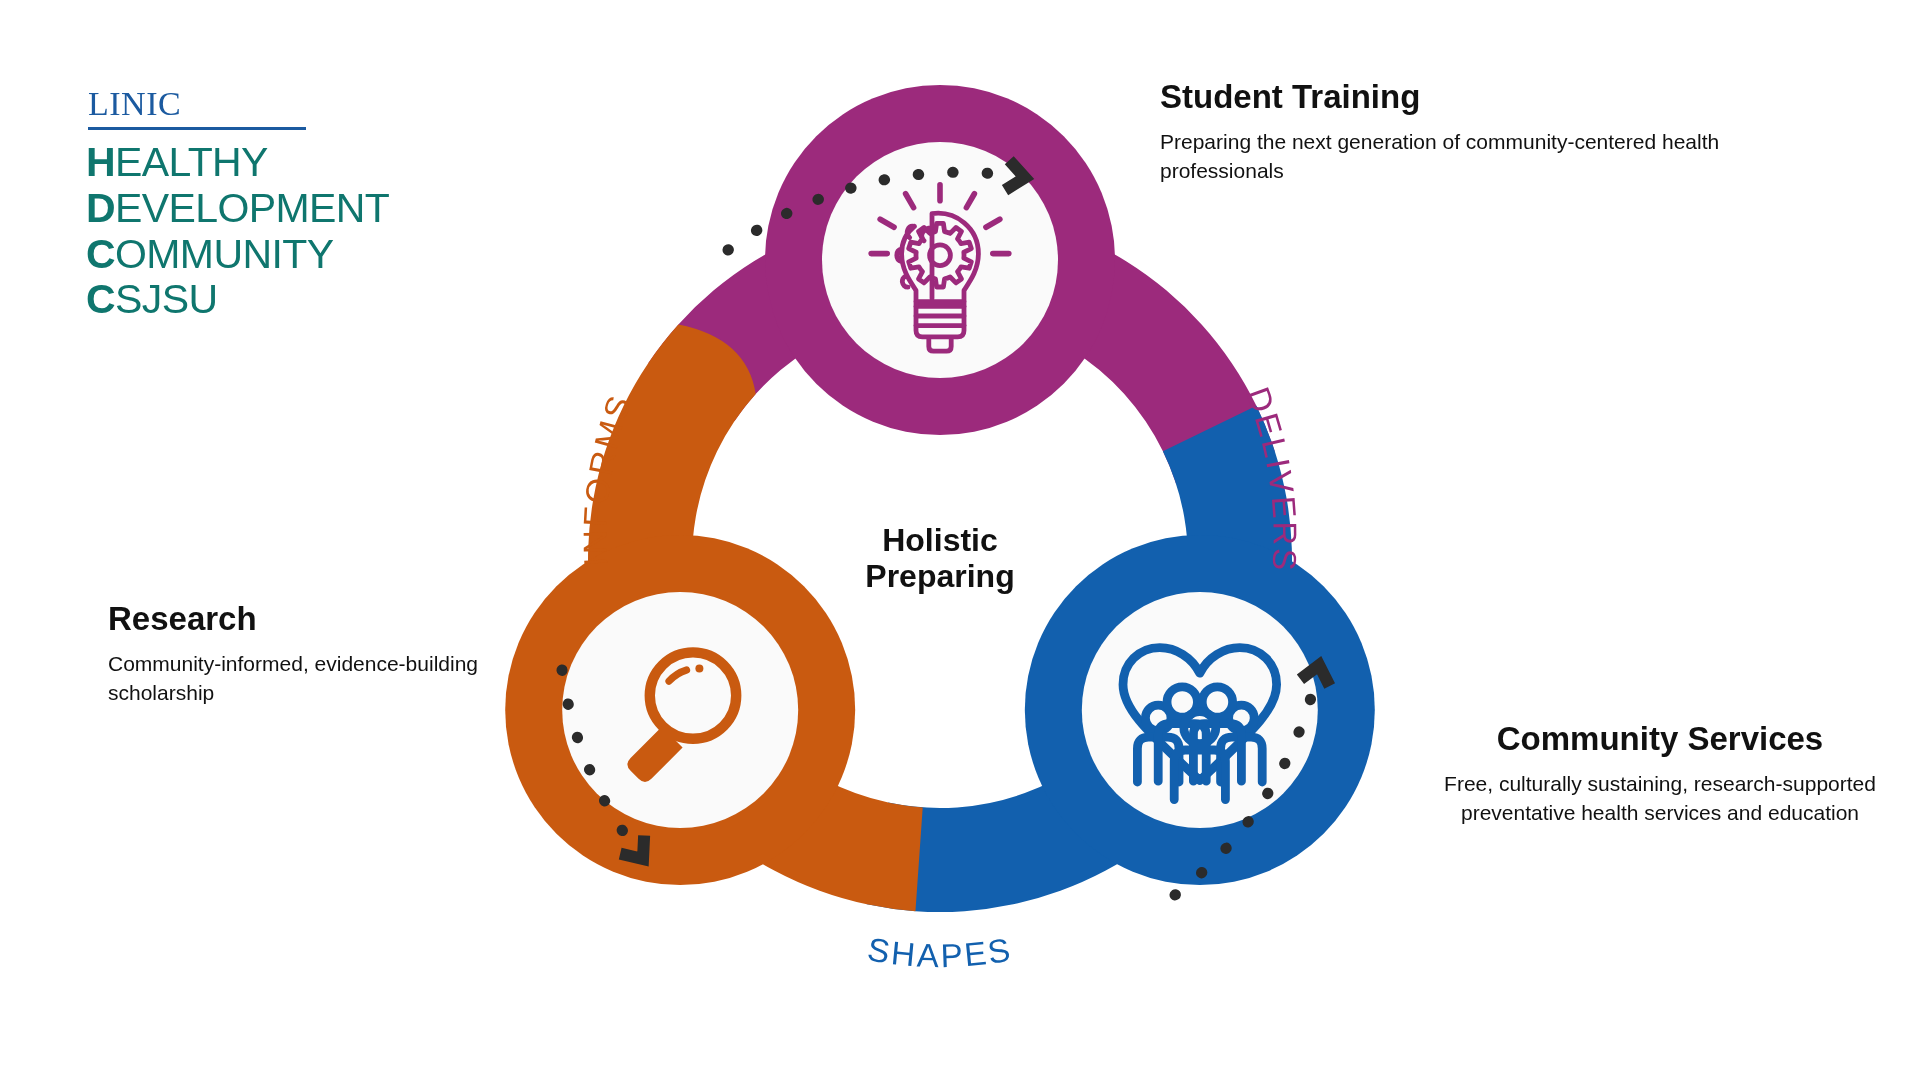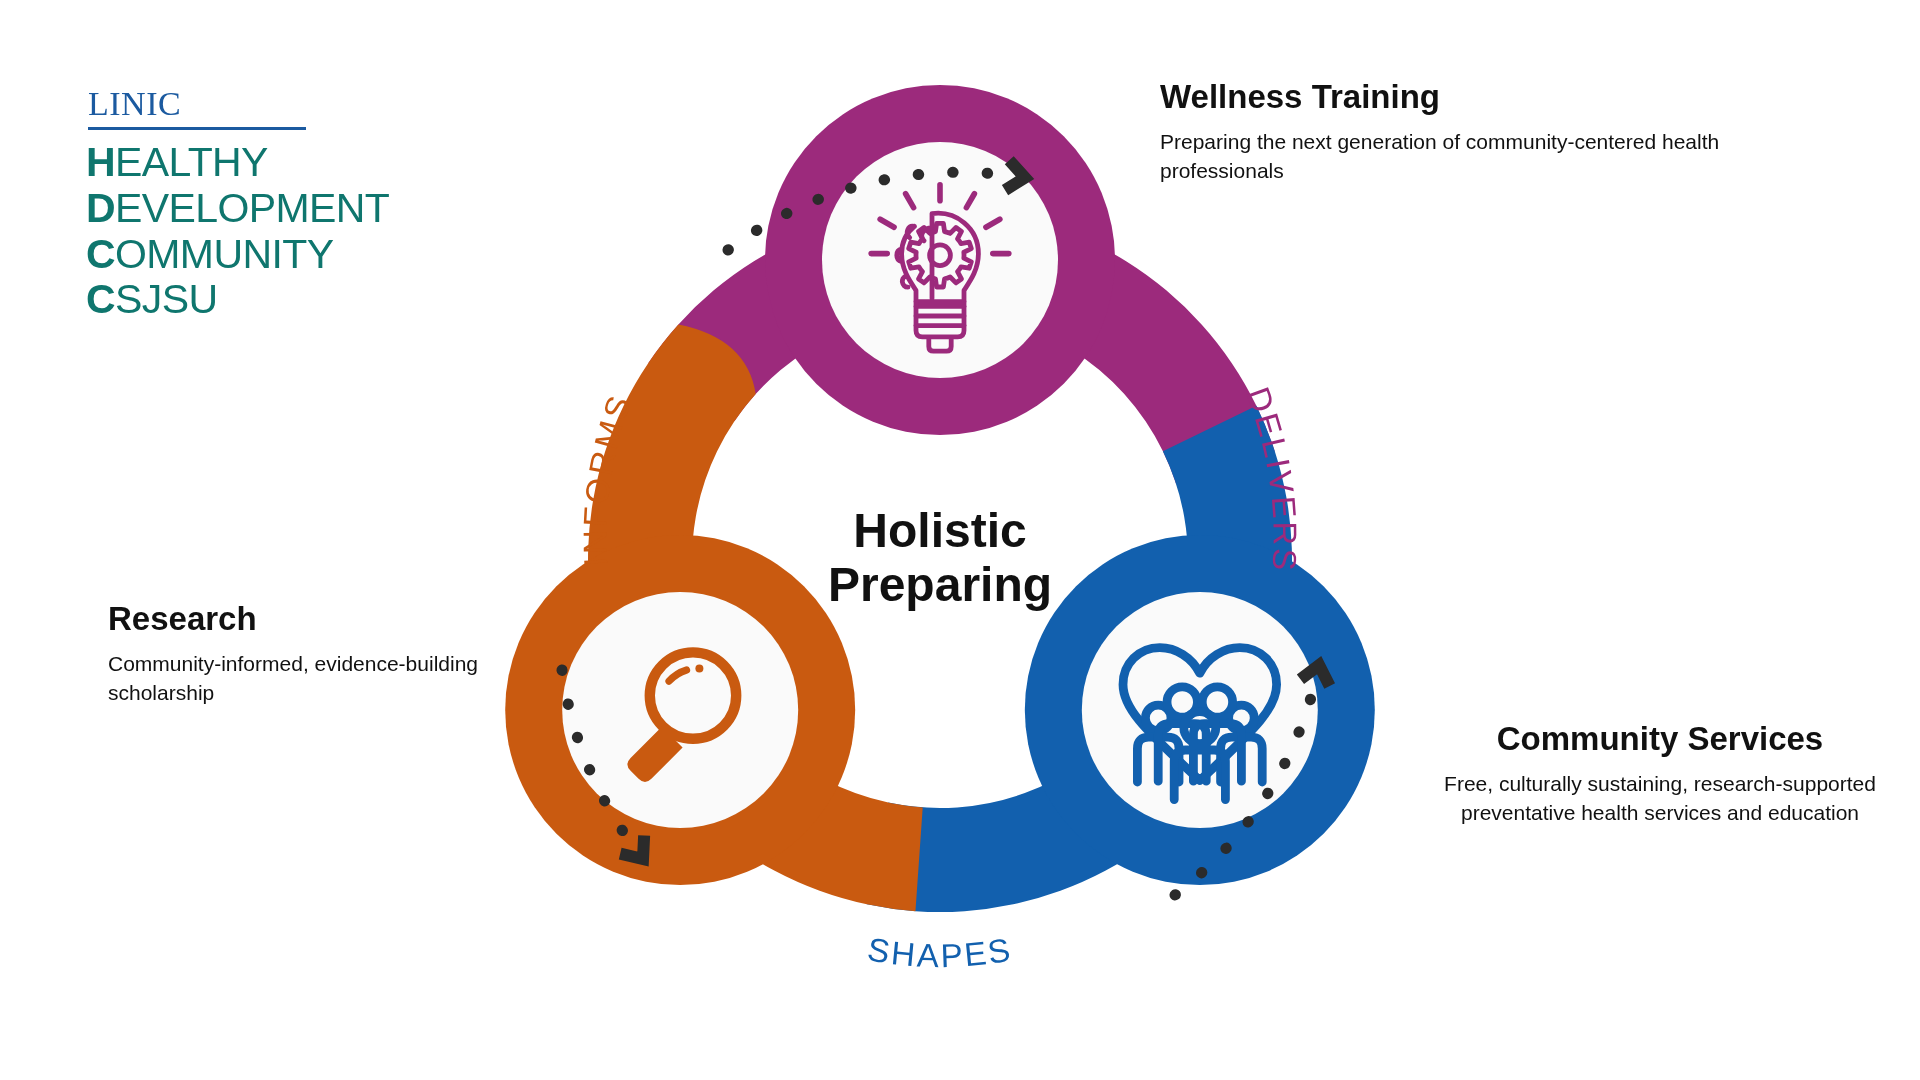"Wellness Training" div.ct { text: Wellness -> Student }
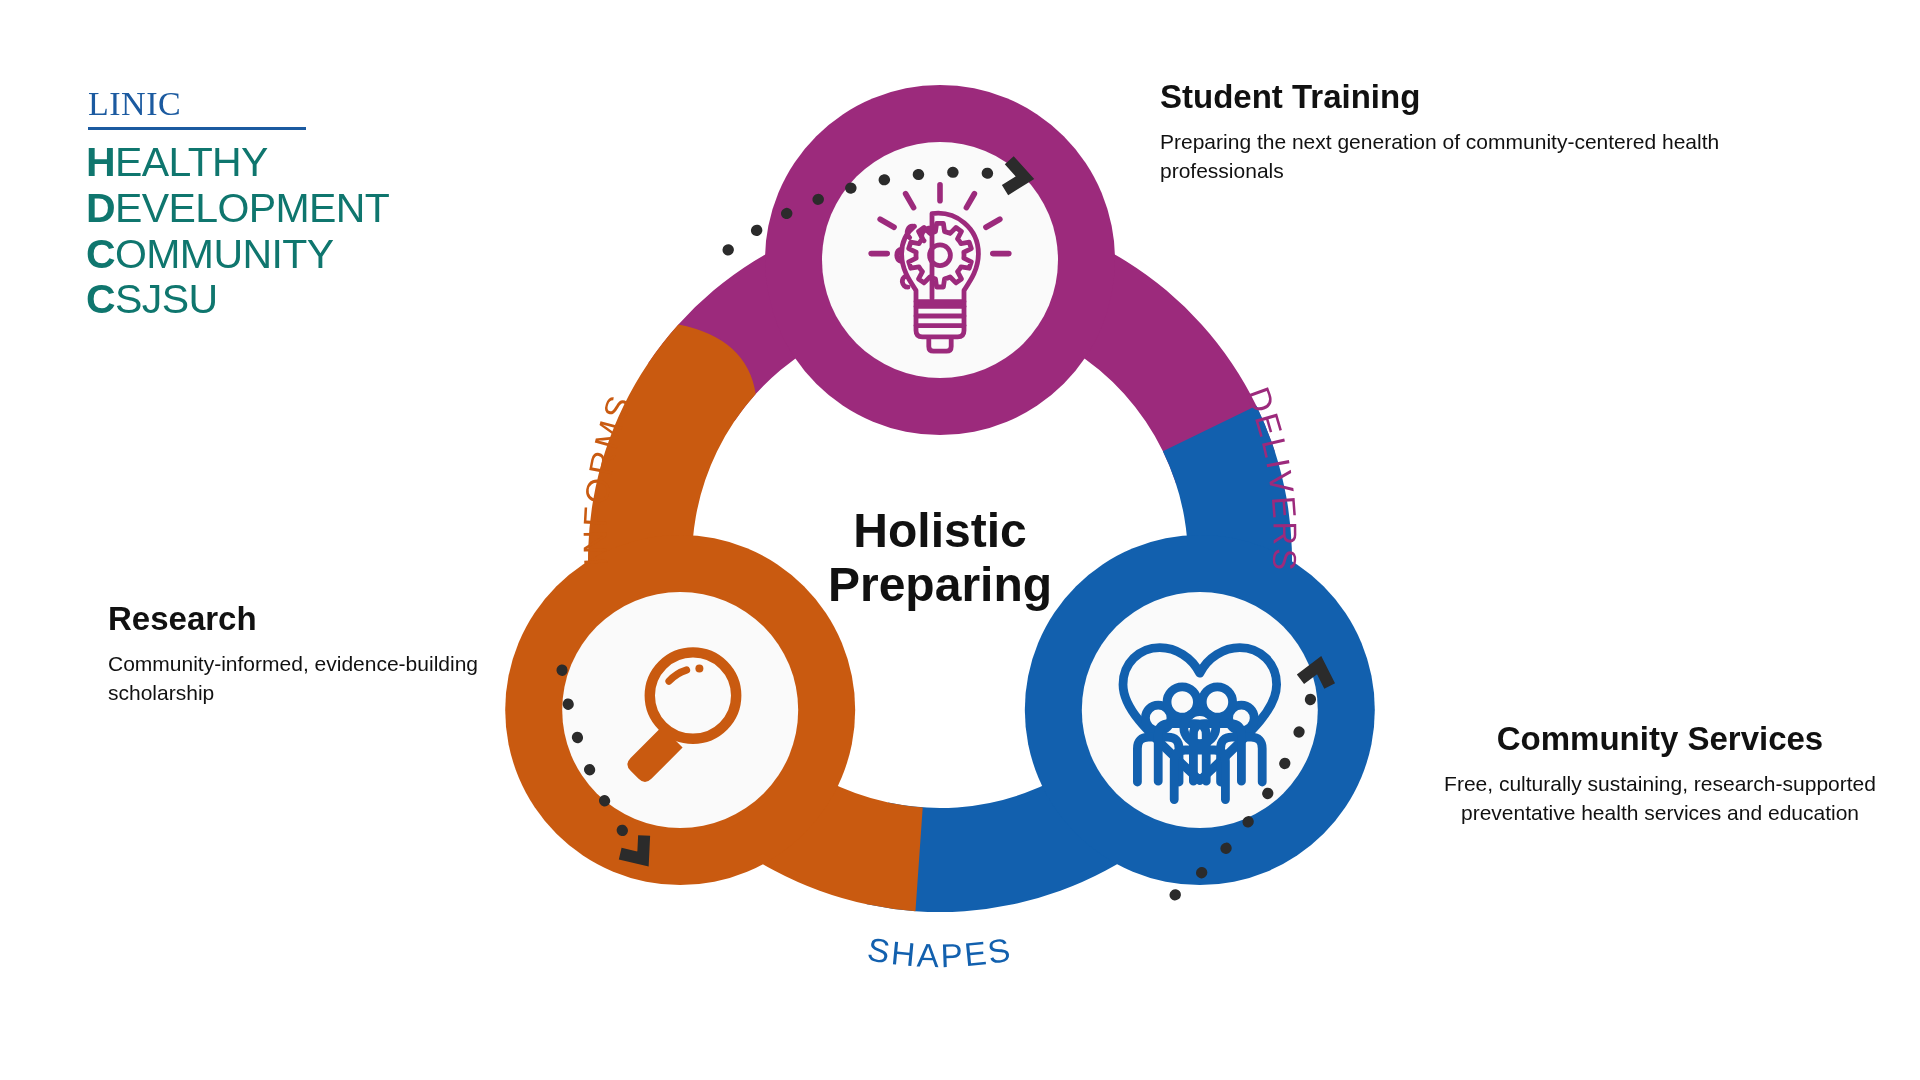"Holistic" .center-label .cl-inner { font-size: 48px -> 32px }
